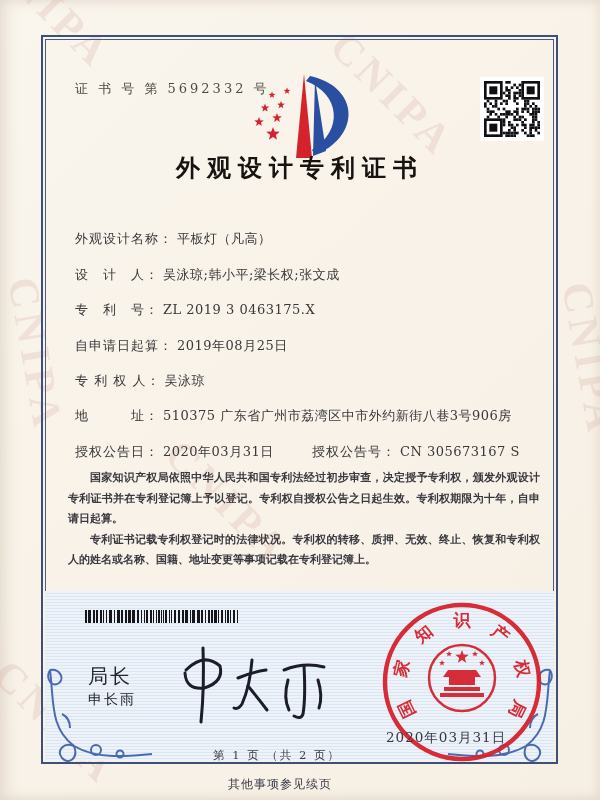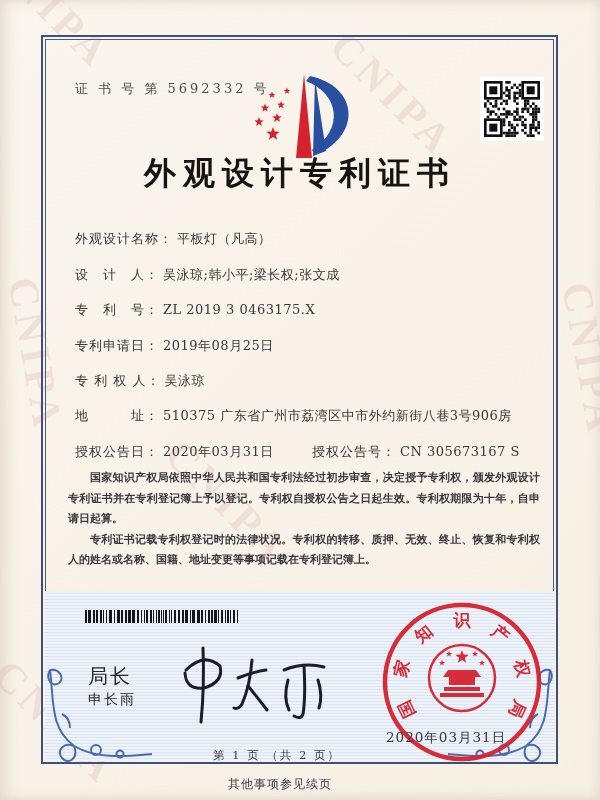"外观设计专利证书" .title { font-size: 32px -> 24px }
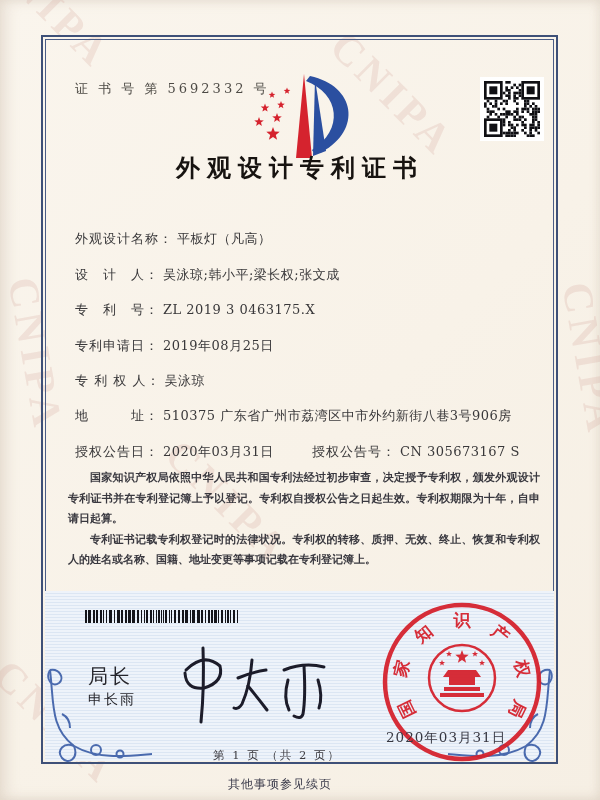"专利申请日：" span.lbl { text: 专利申请日 -> 自申请日起算 }
